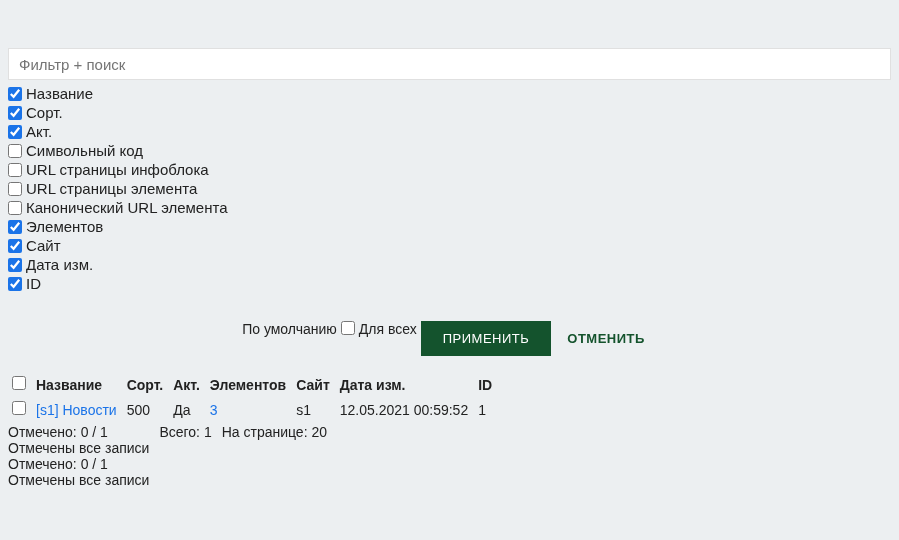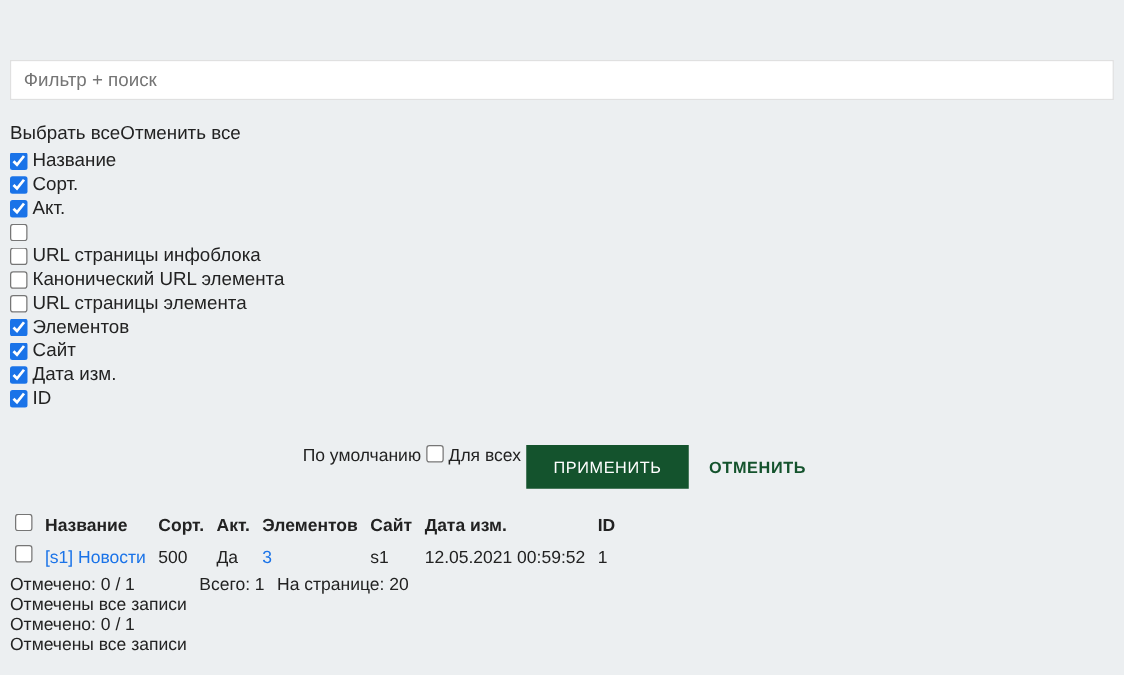"Выбрать всеОтменить все" div.select-links { html: <div> <span>Выбрать все</span><span>Отменить все</span> </div> -> none }
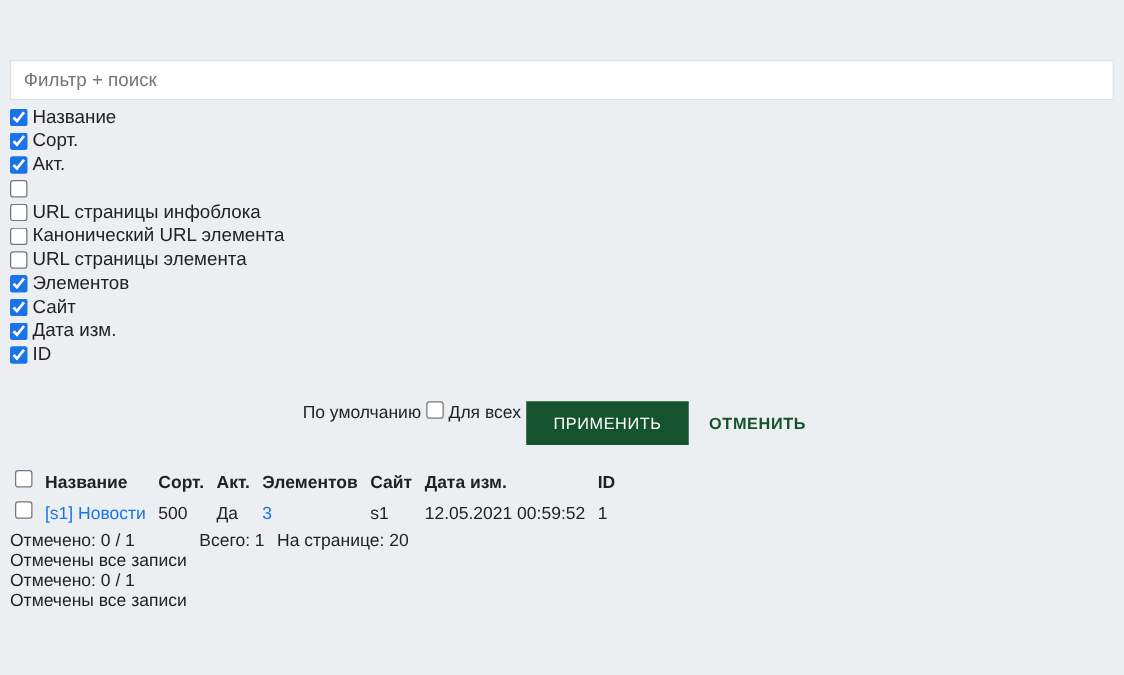"Символьный код" span { html: none -> <span>Символьный код</span> }
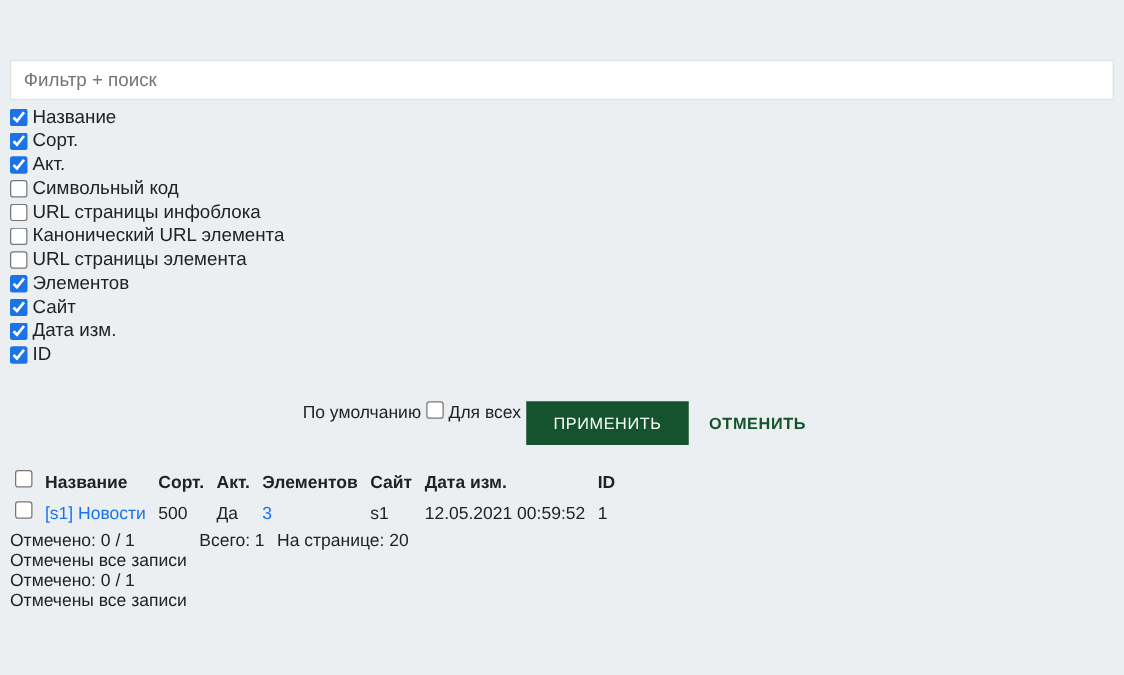"Канонический URL элемента" div.chk-row { order: before "URL страницы элемента" -> after "URL страницы элемента" }
